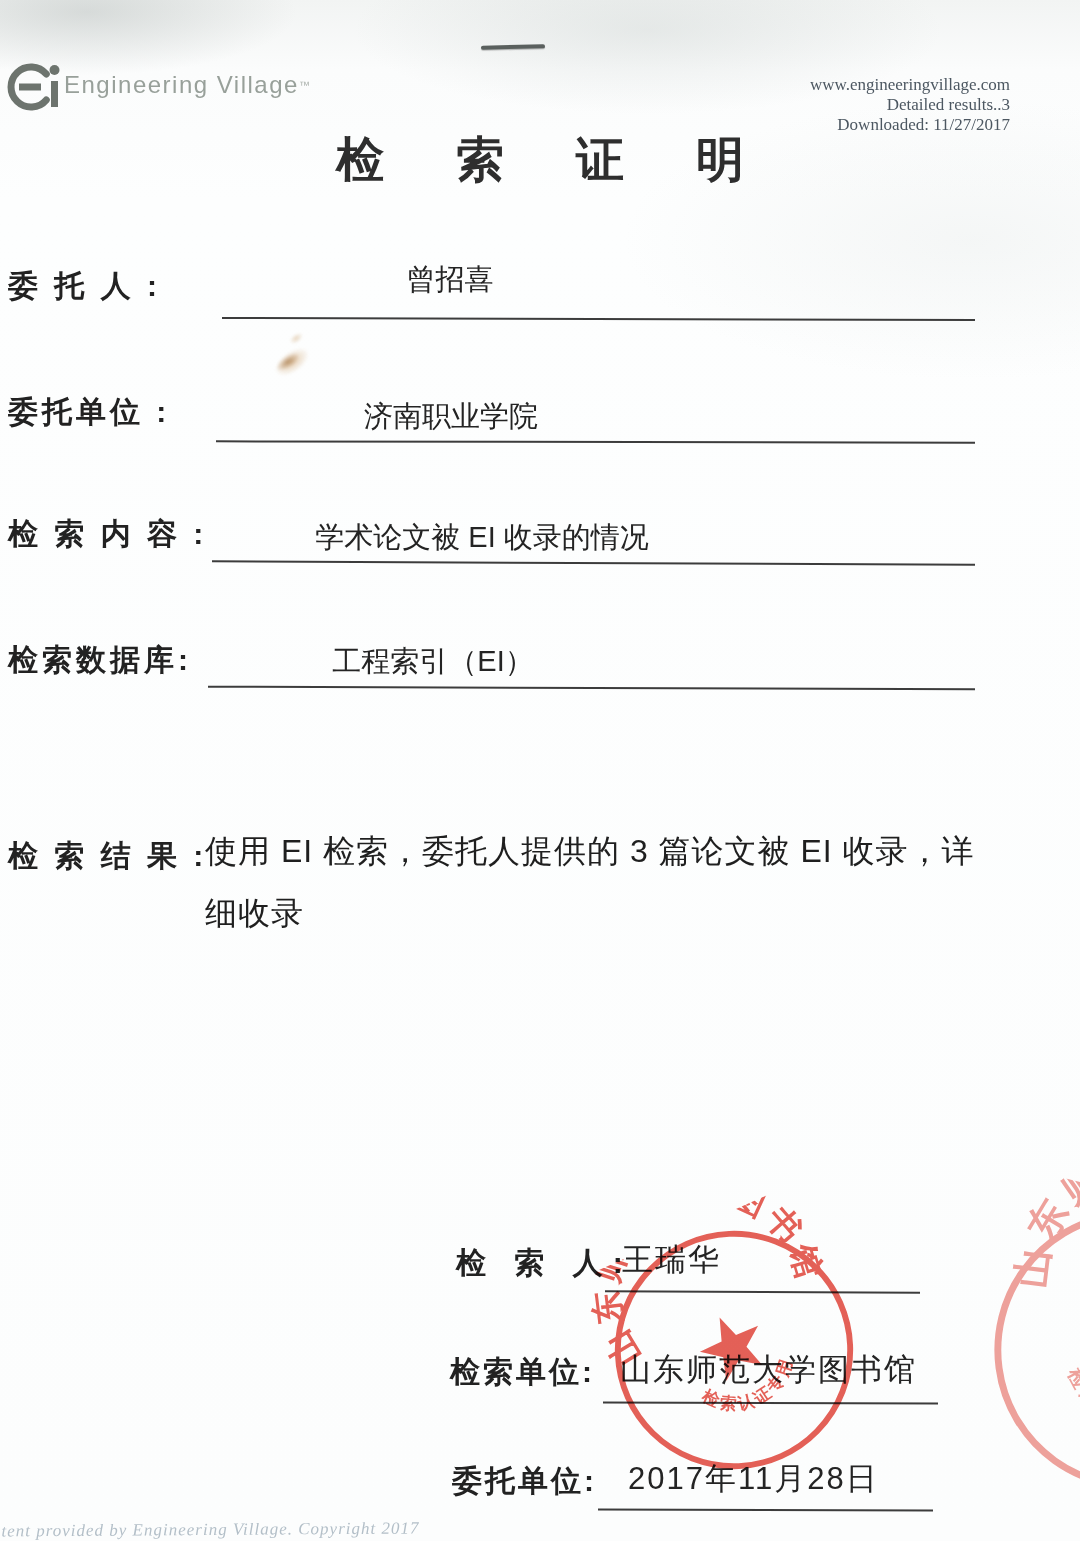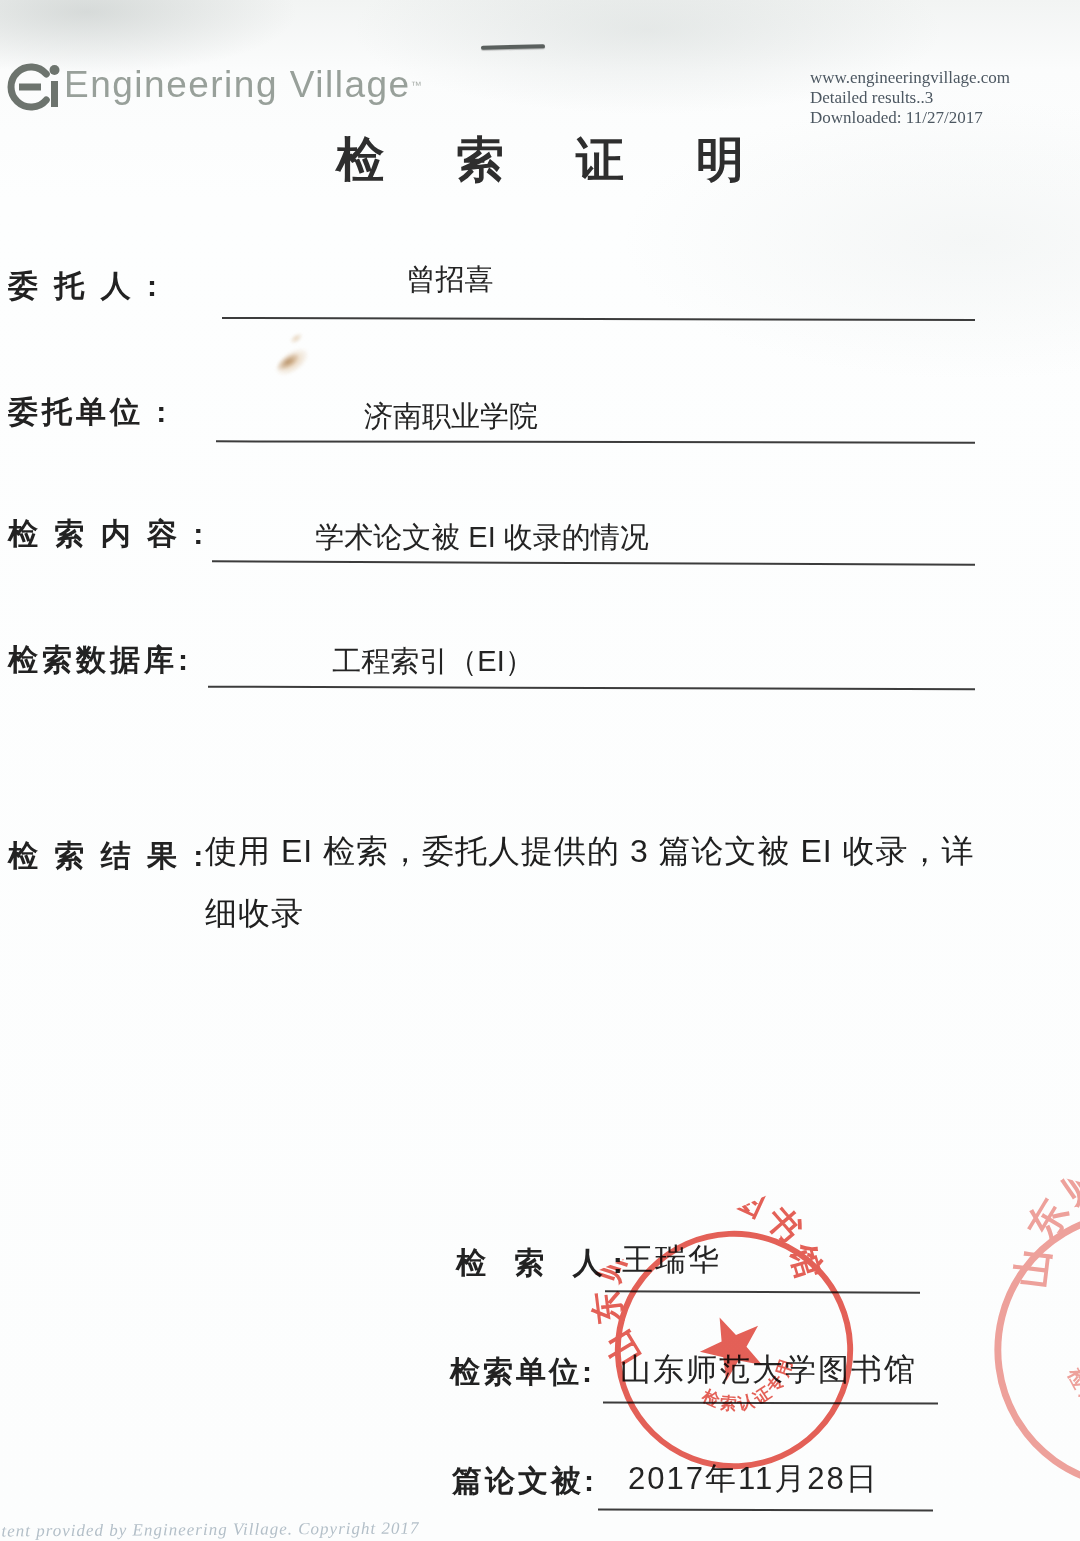"Engineering Village" .logo-text { font-size: 37px -> 24px }
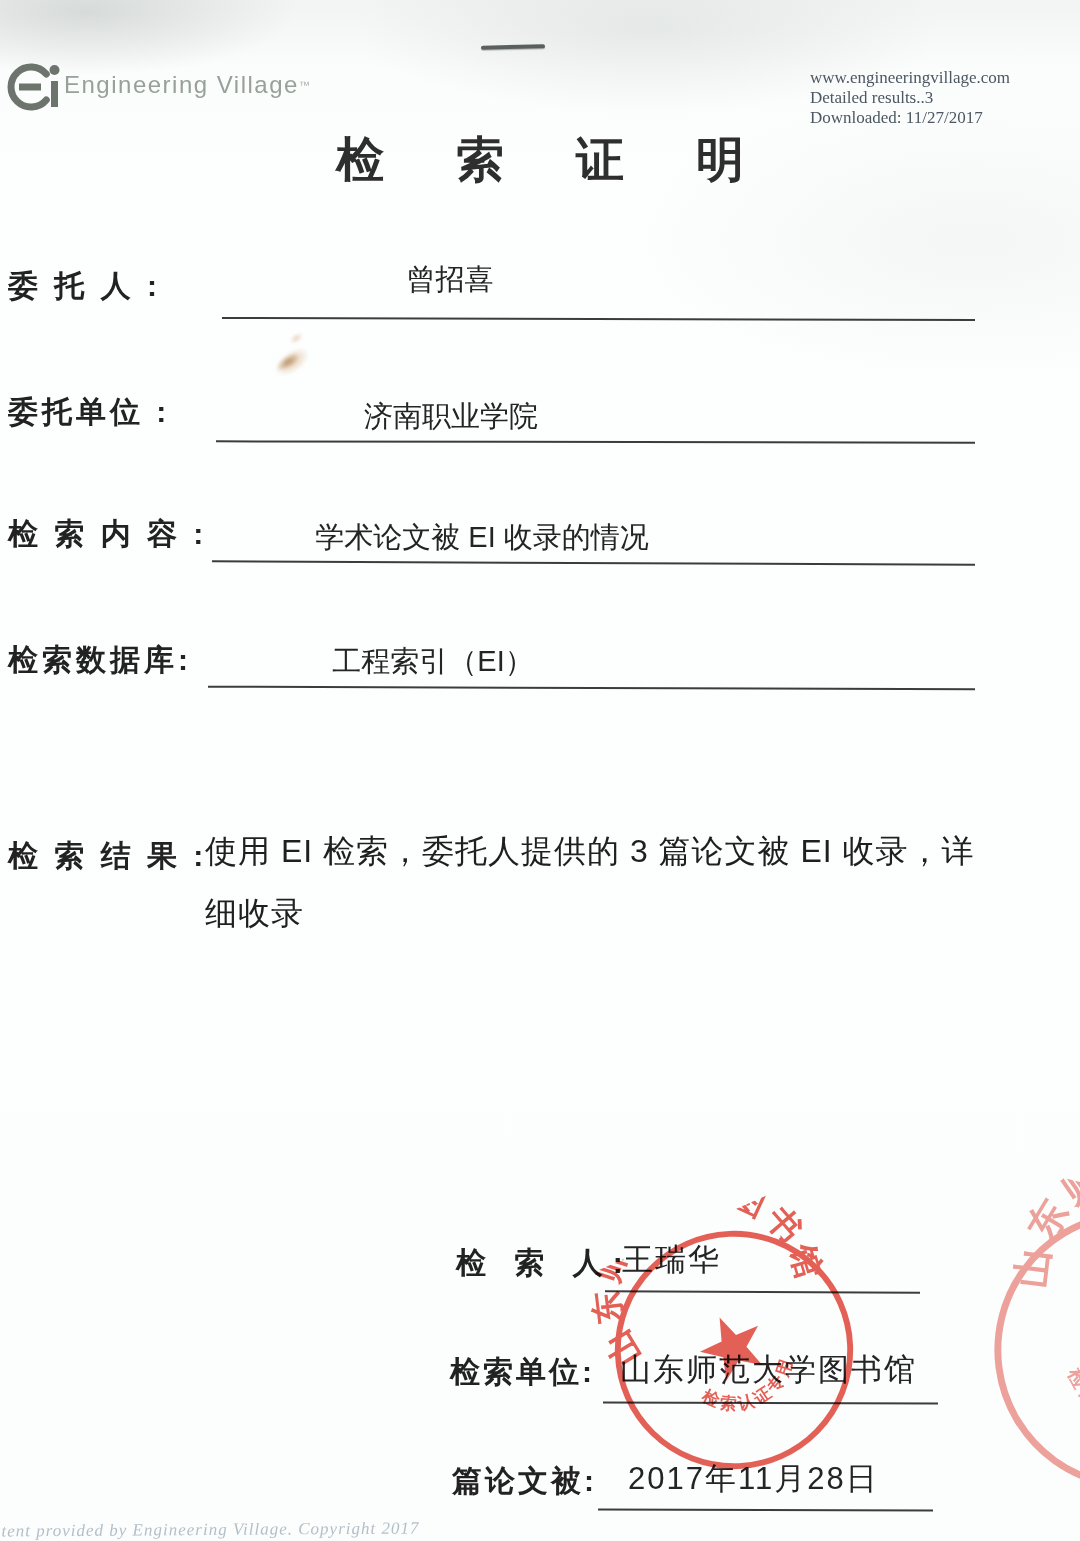"www.engineeringvillage.com" .hdr-meta { text-align: none -> right; top: 68px -> 75px }
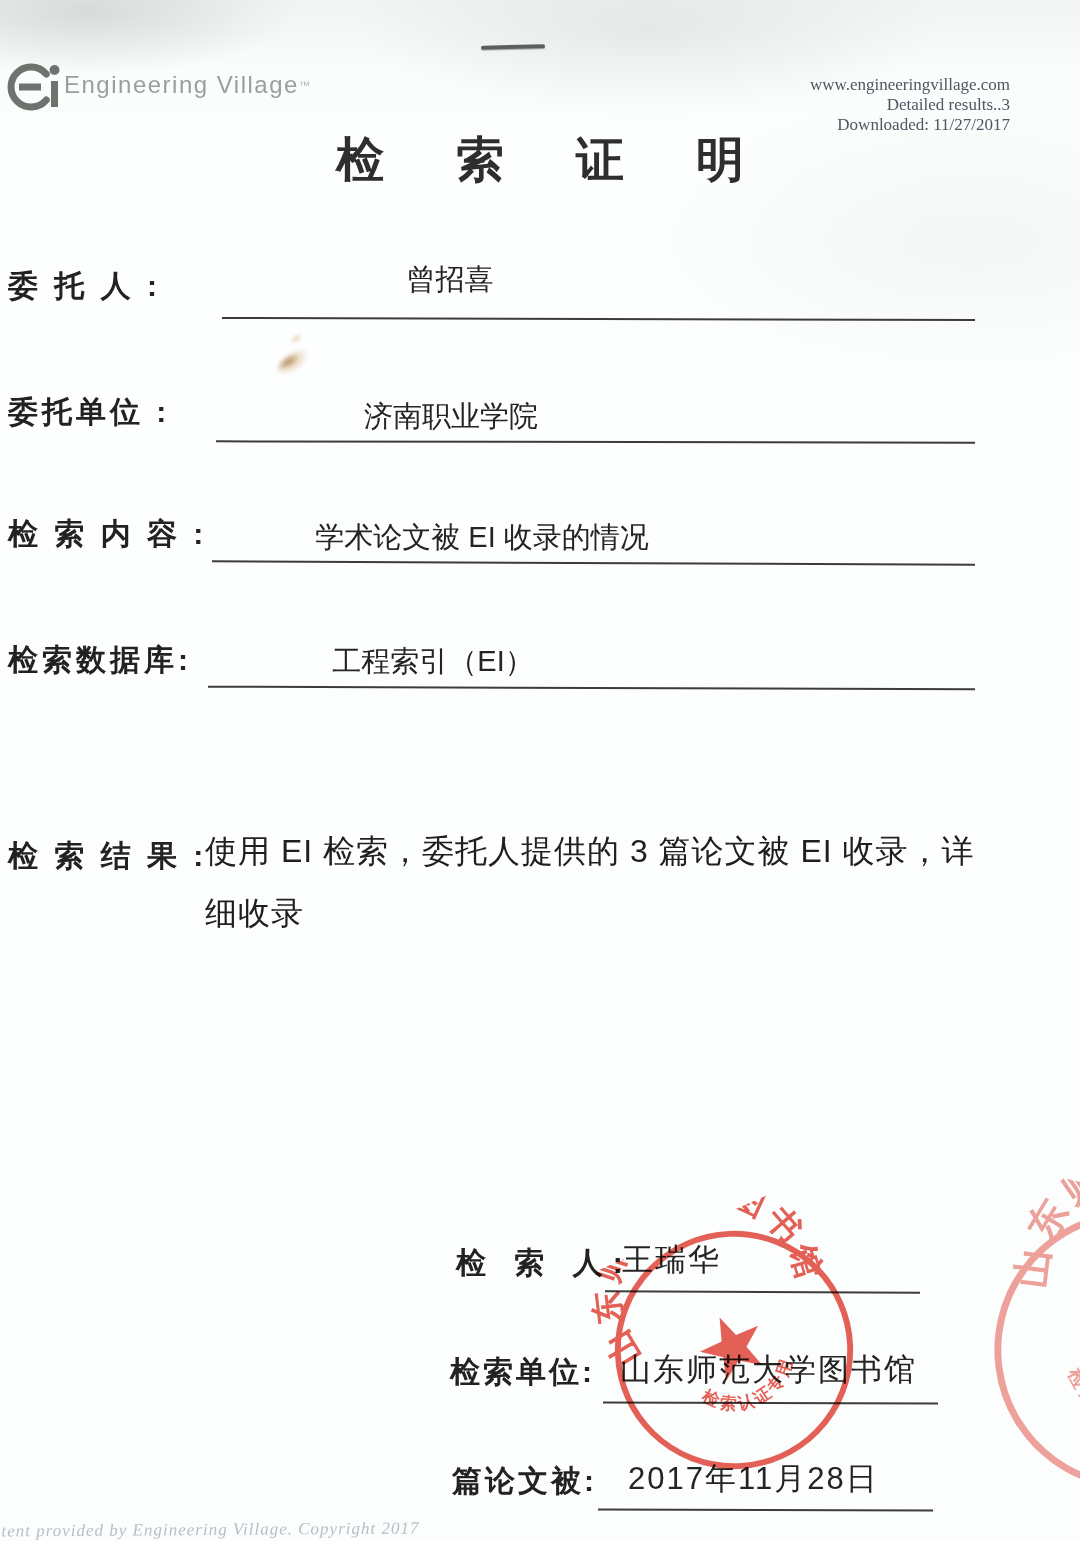"篇论文被:" div.s-label { text: 篇论文被 -> 委托单位 }
